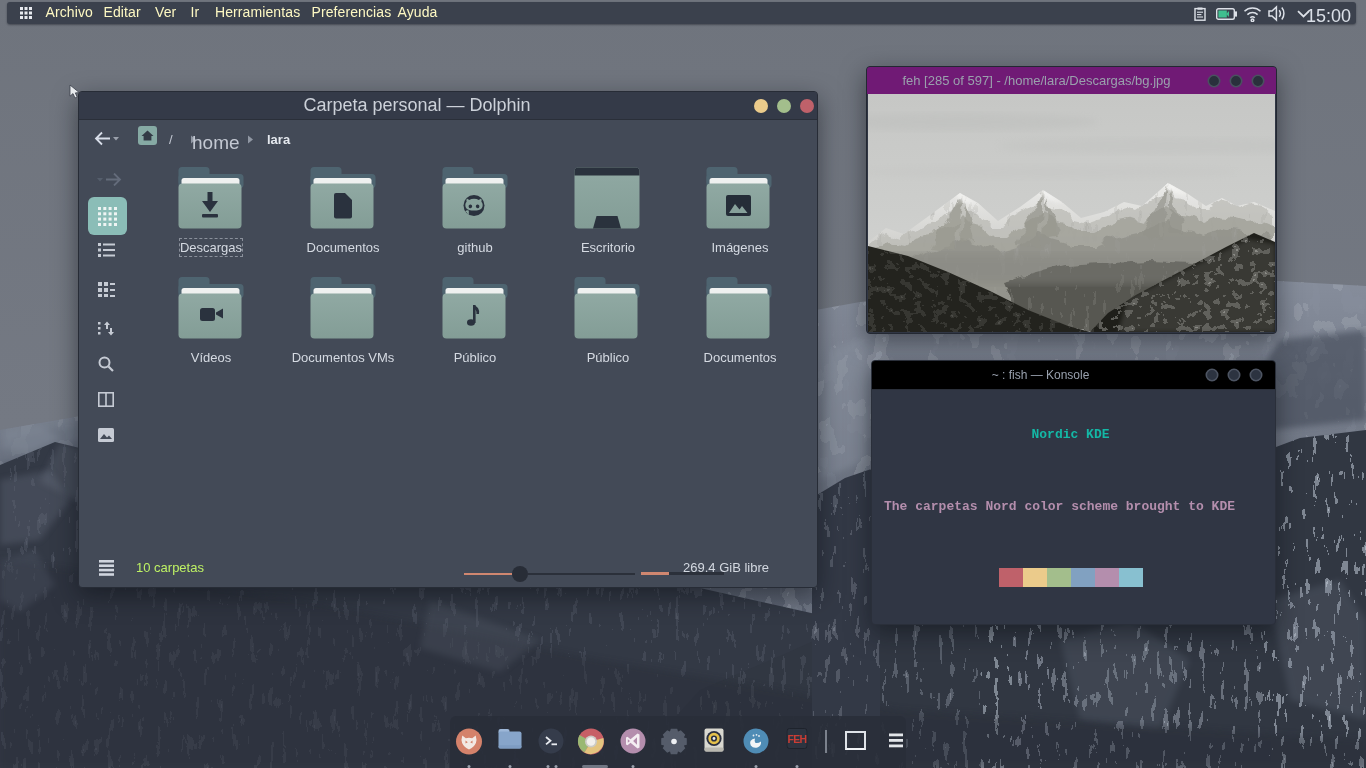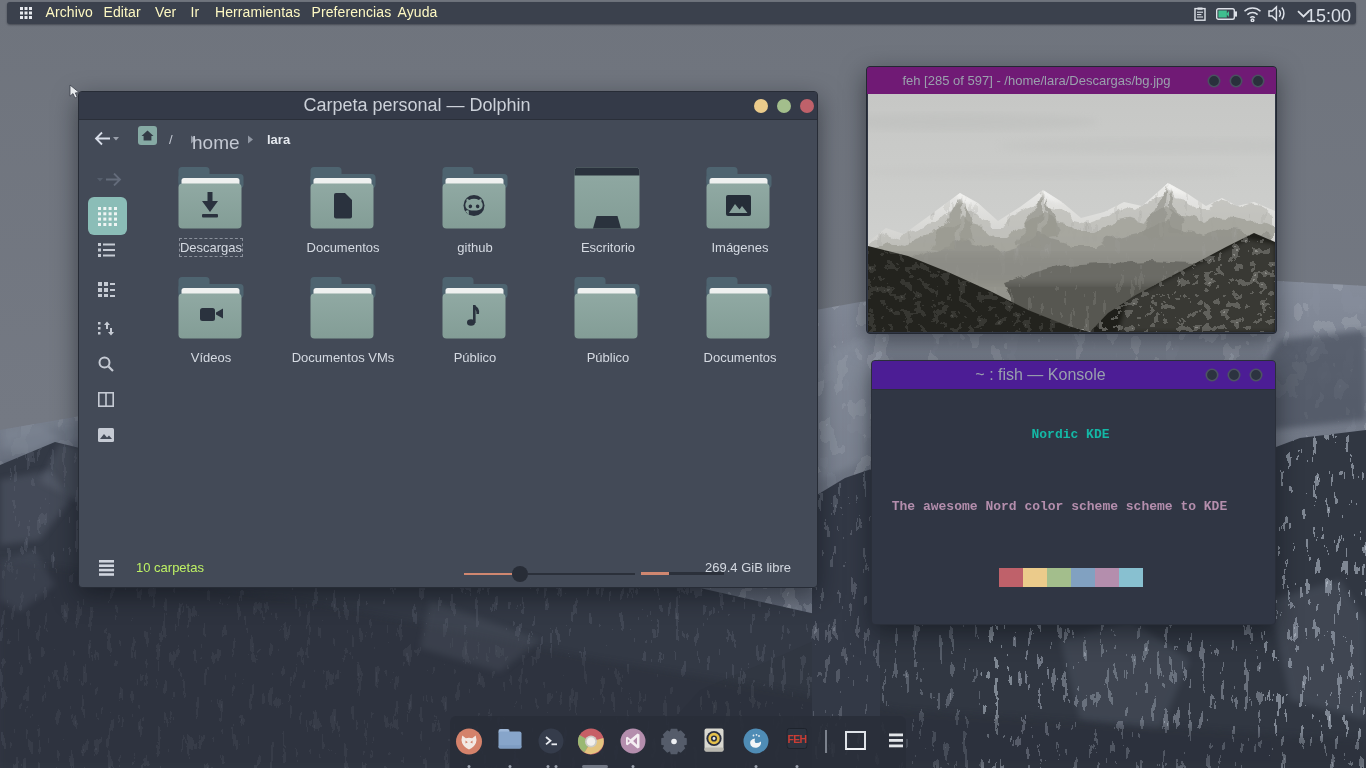"~ : fish — Konsole" #konsole .tbar { background: #4c1d95 -> #000000; font-size: 16px -> 12px }
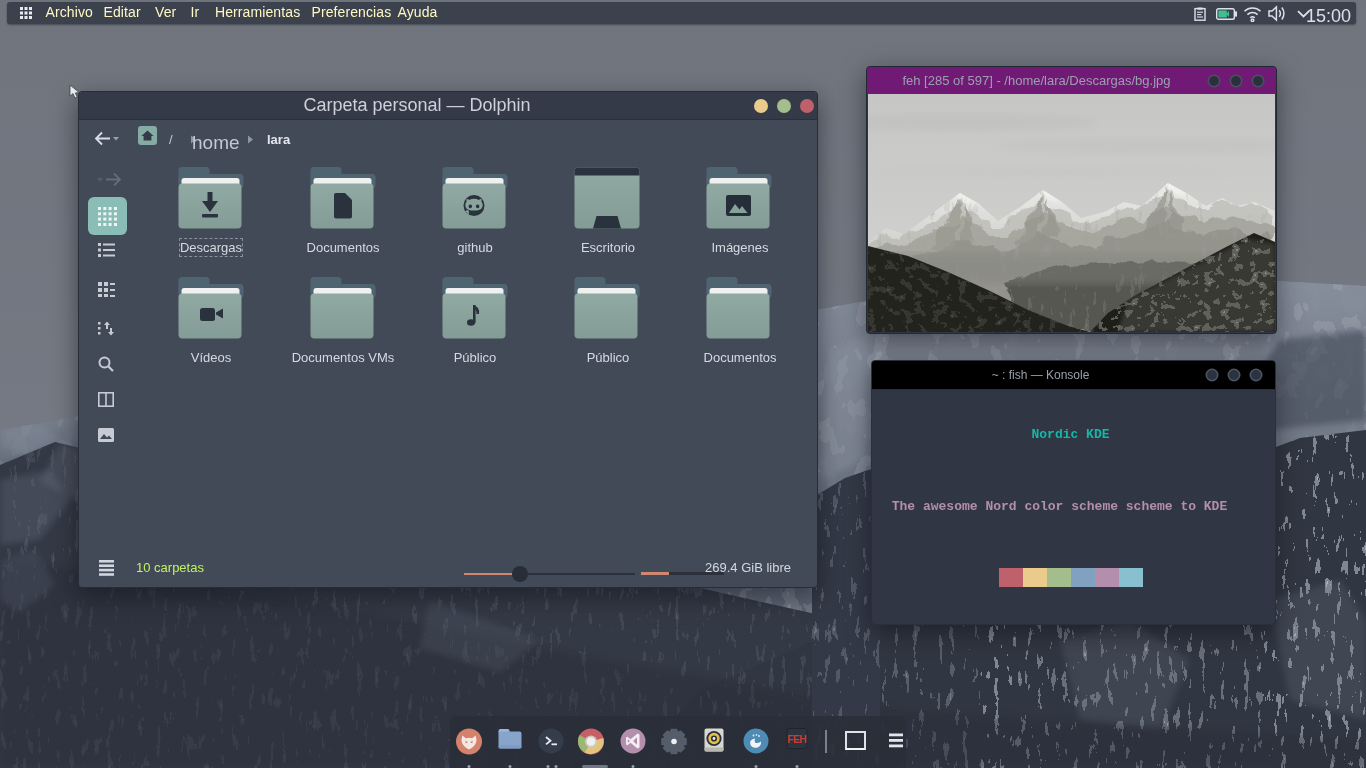"The awesome Nord color scheme" div.kline { text: awesome Nord color scheme scheme -> carpetas Nord color scheme brought }
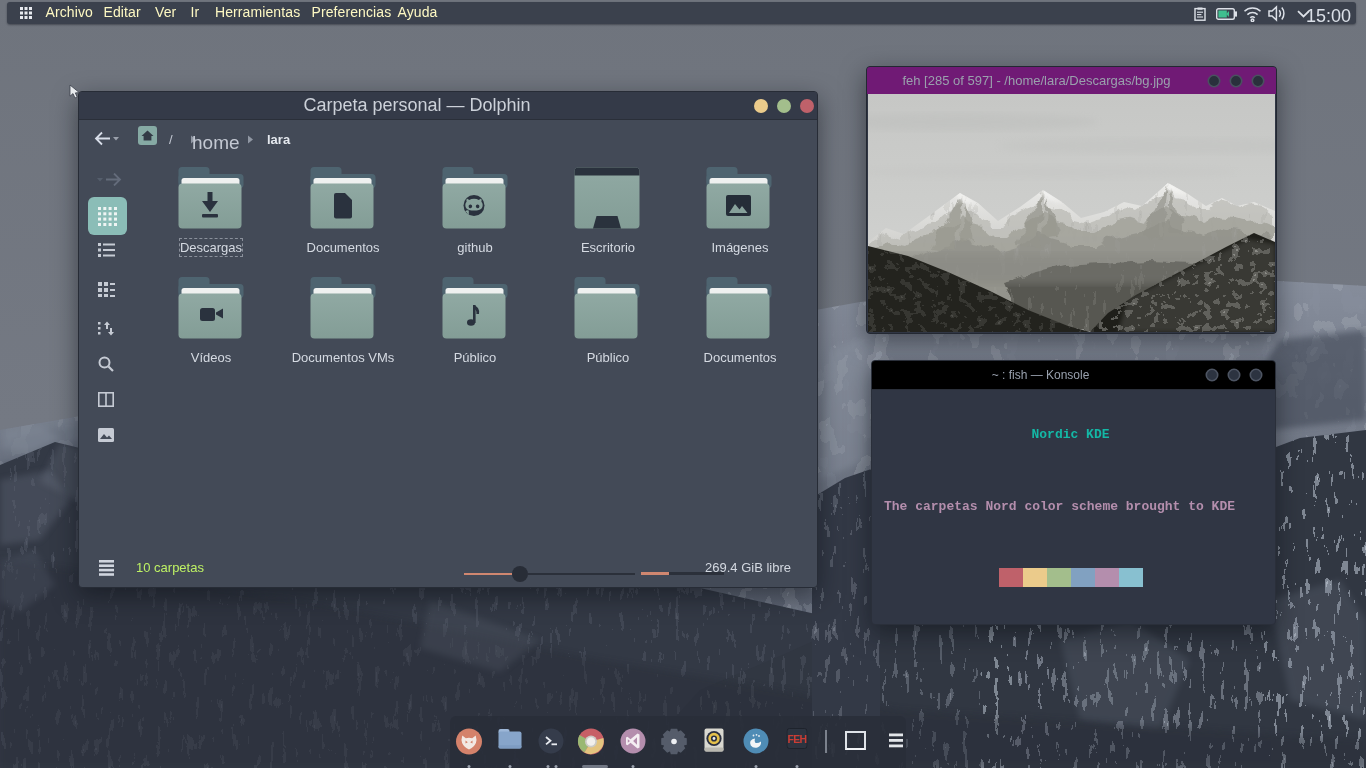"269.4 GiB libre" span.abs { text-align: center -> left }
